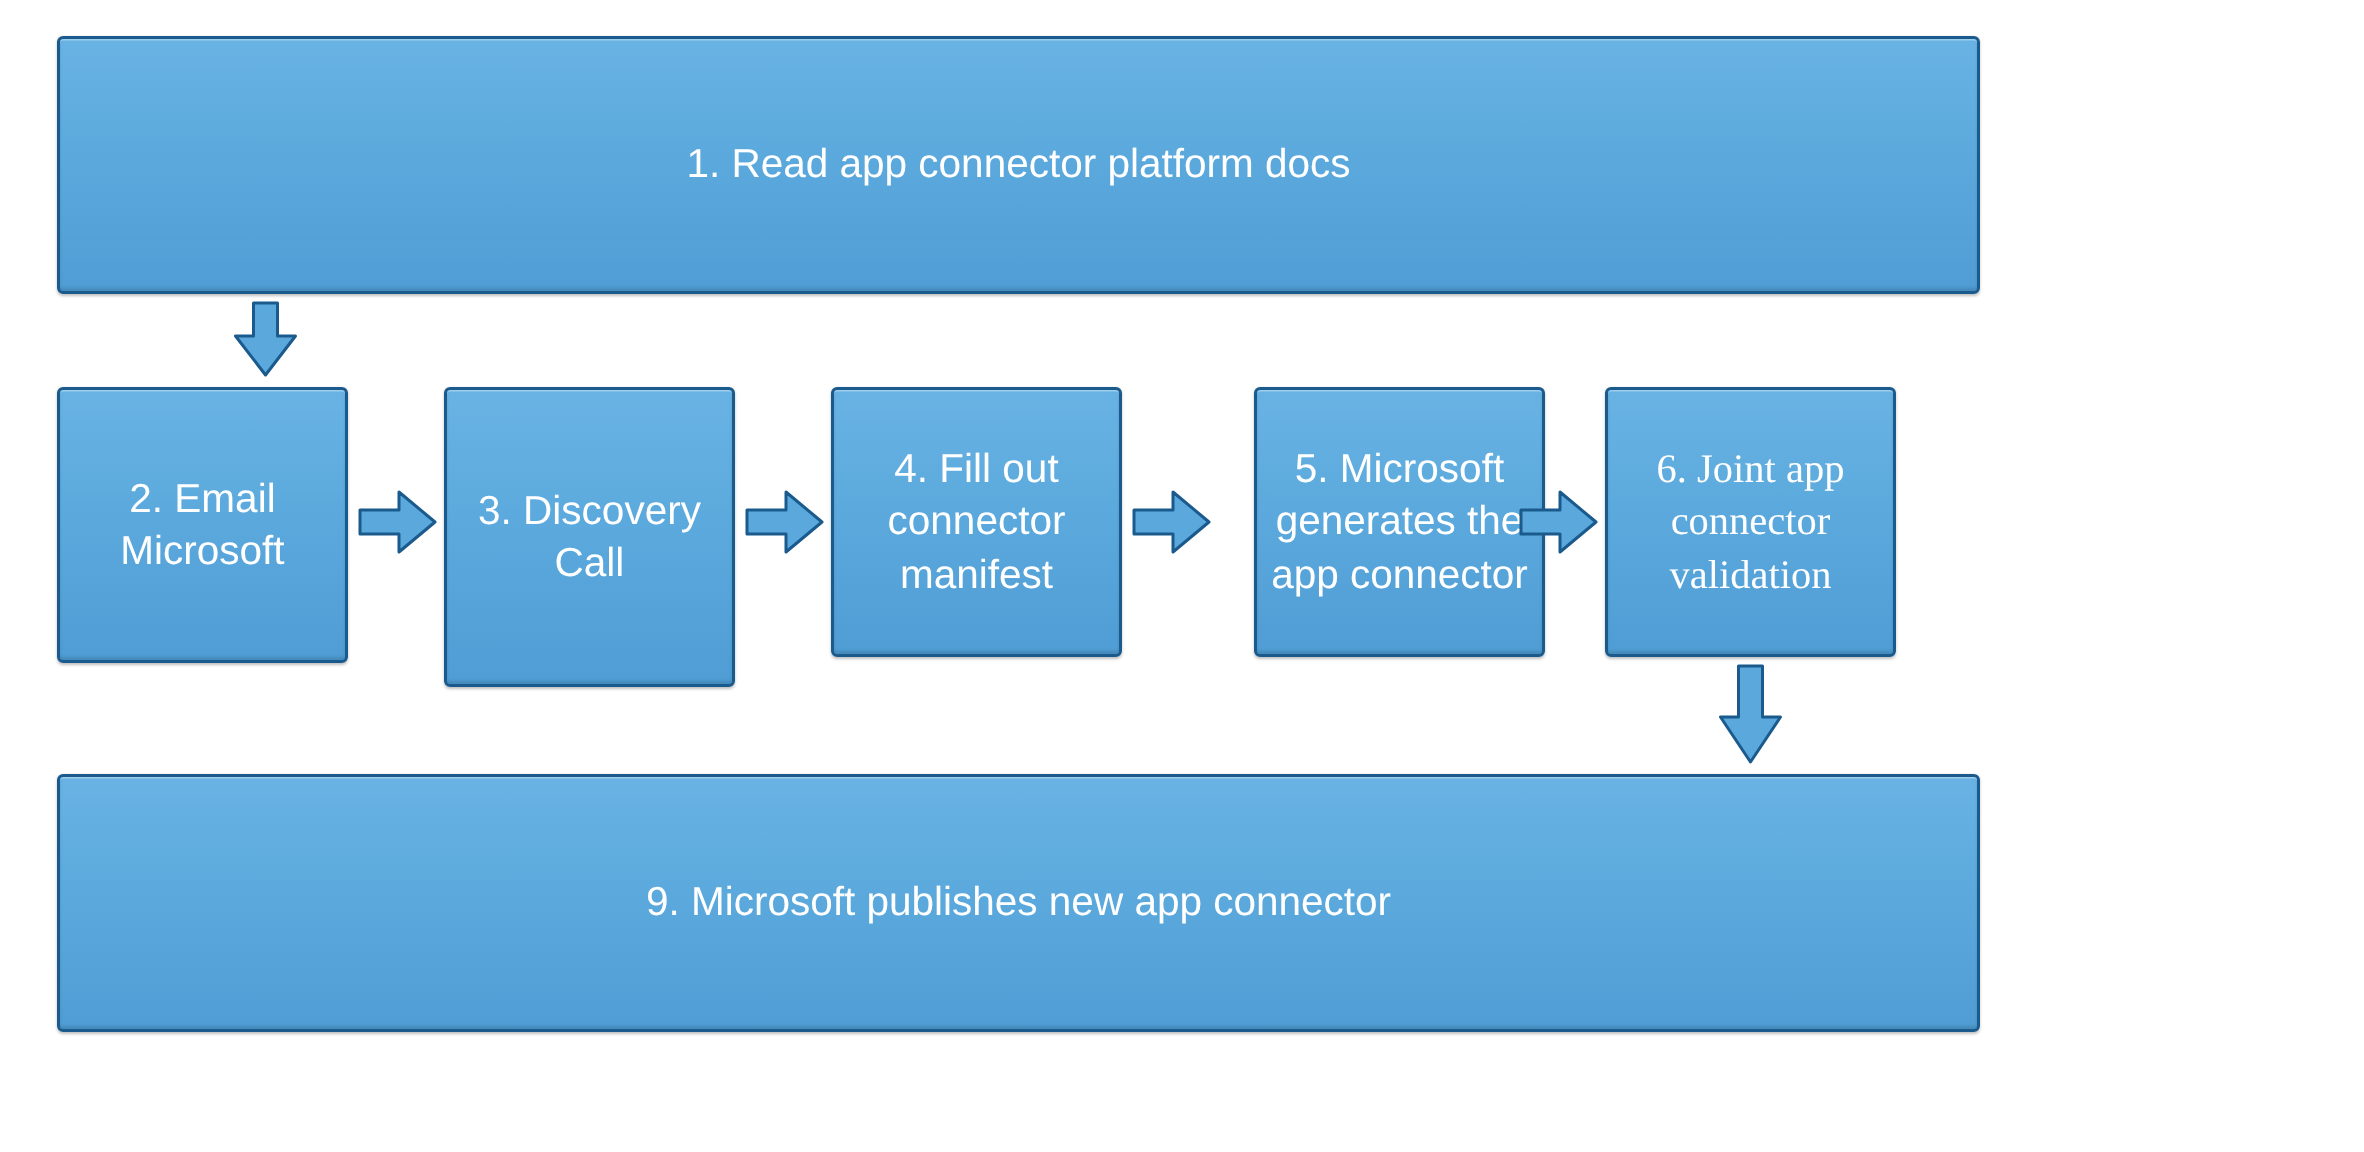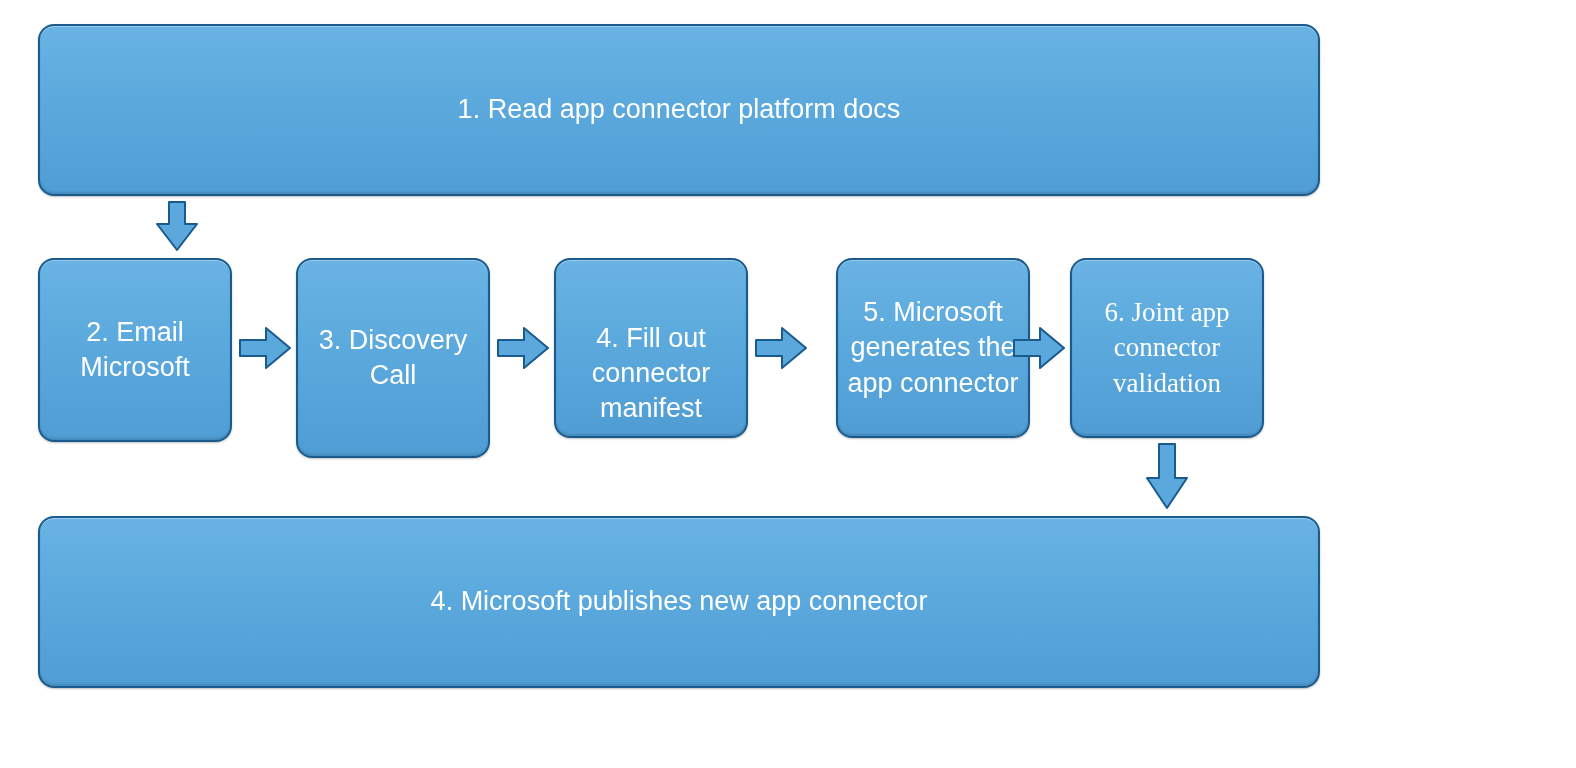"1. Read app connector platform" .box { border-radius: 16px -> 4px }
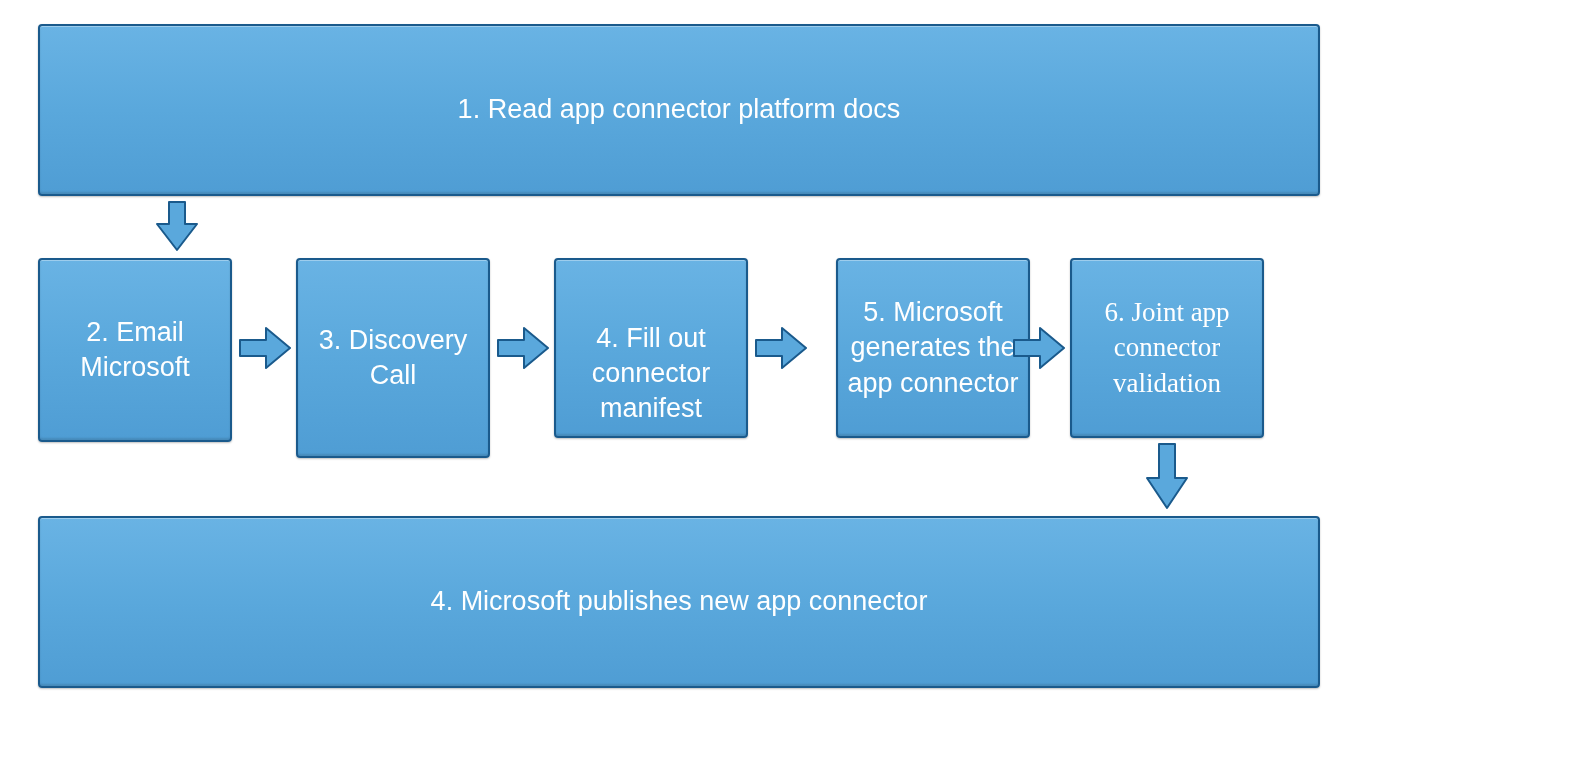"4. Fill out connector manifest" .step4 { align-items: flex-end -> none }
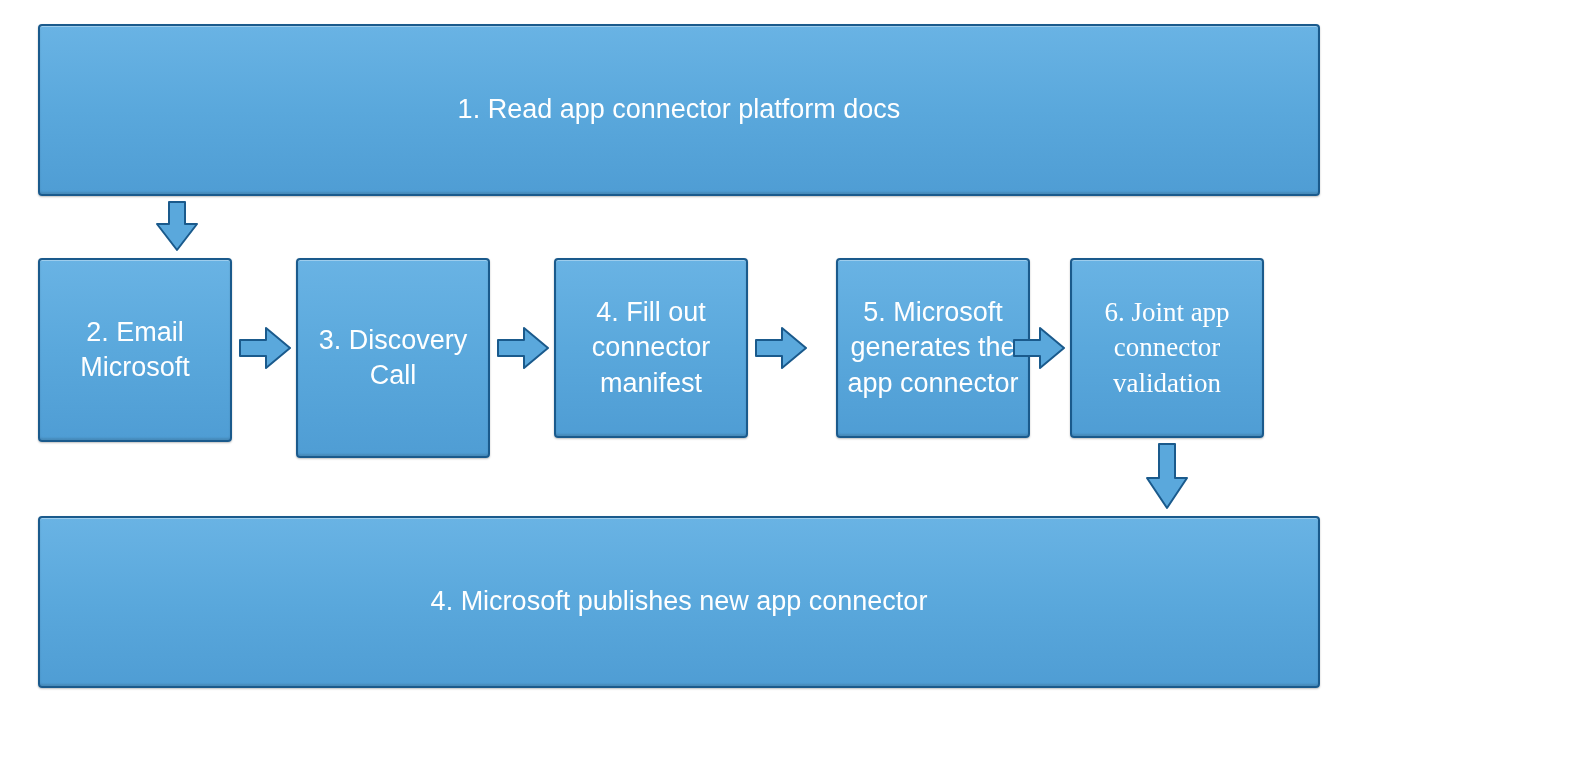"4. Microsoft publishes new app" span { text: 4 -> 9 }
